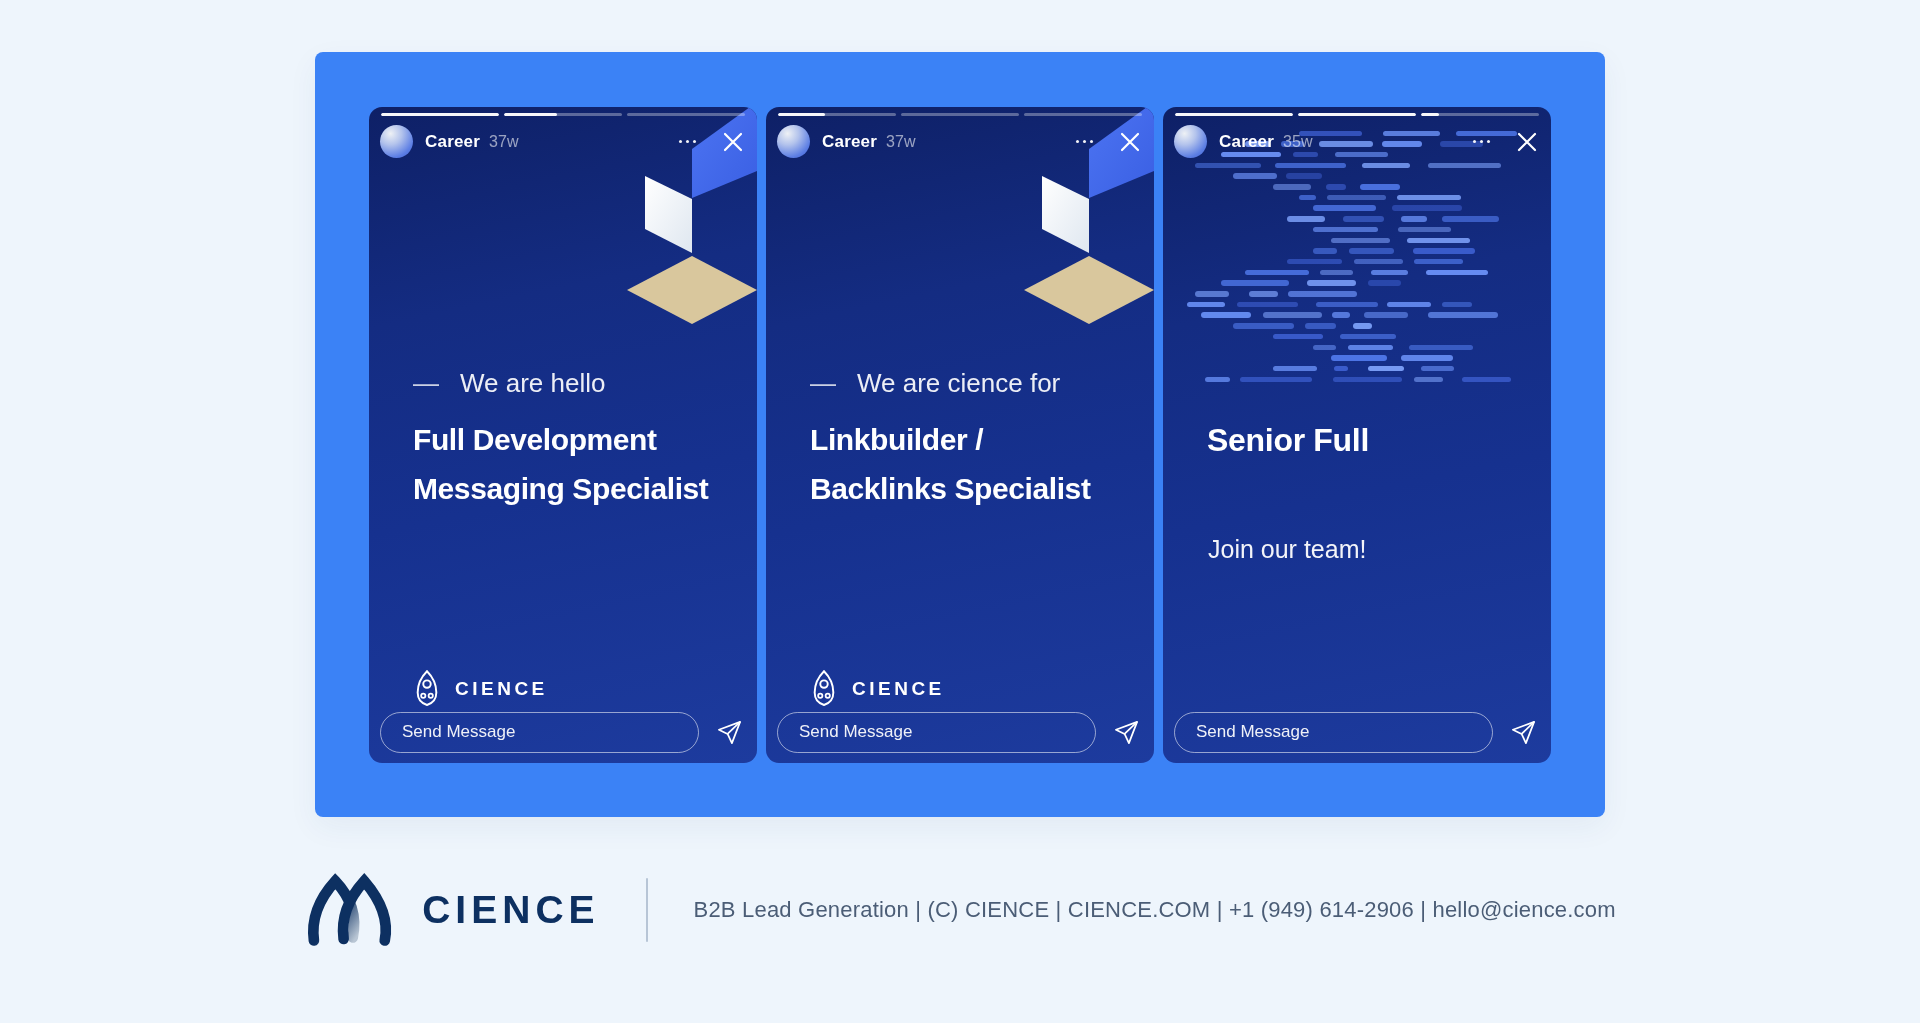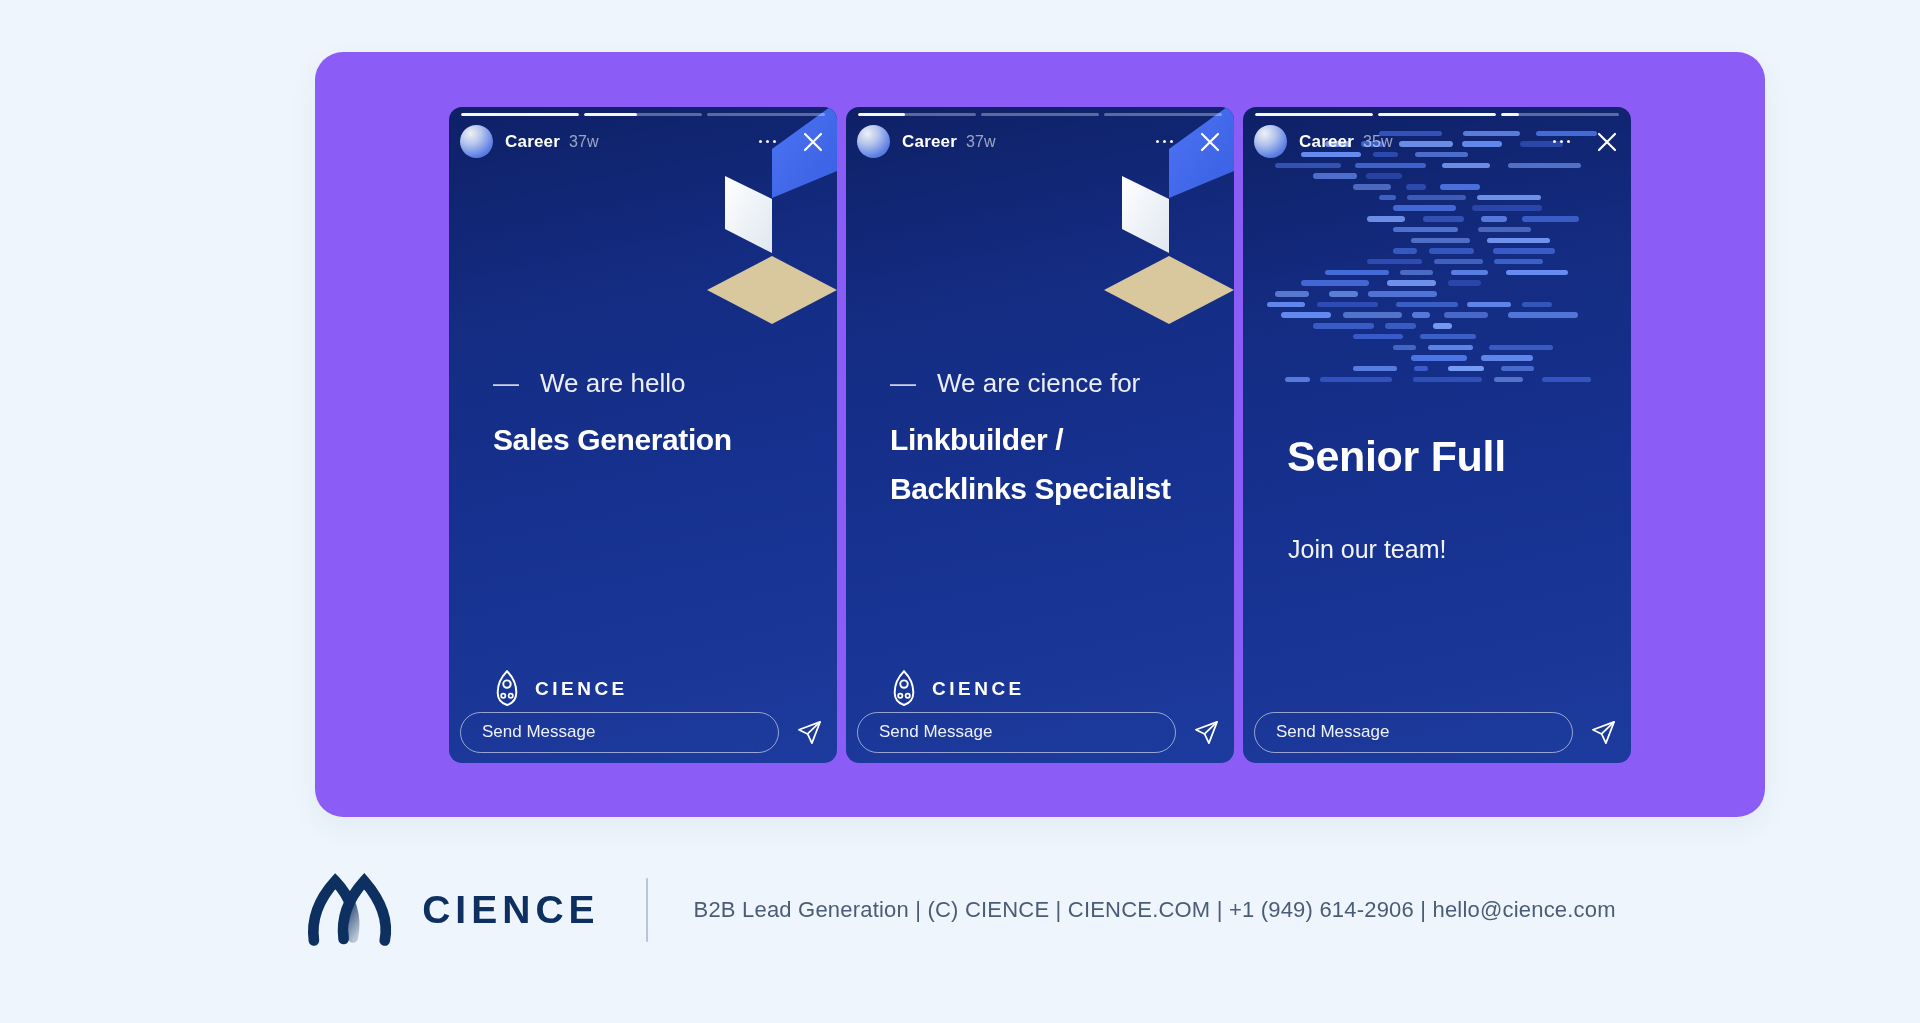"Career" .card { background: #8b5cf6 -> #3b82f6; border-radius: 28px -> 8px; width: 1450px -> 1290px }
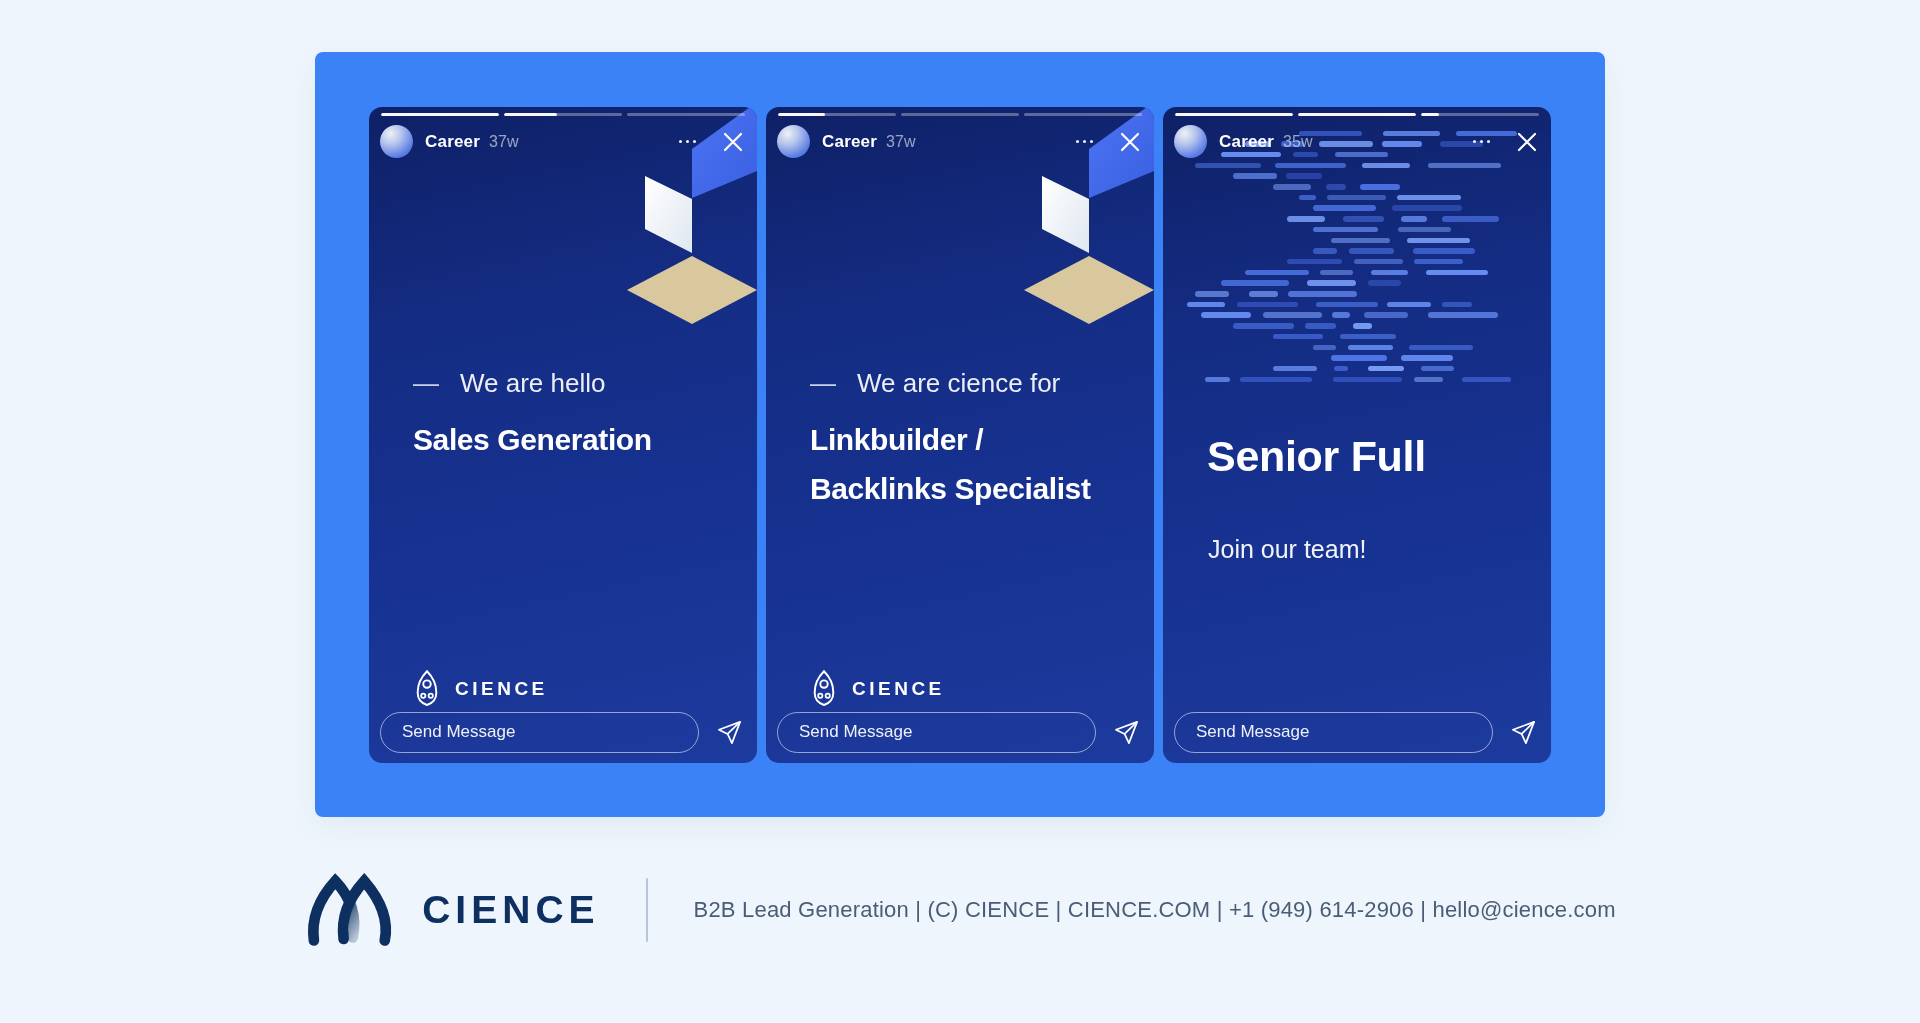"Sales Generation" div { text: Sales Generation -> Full Development }
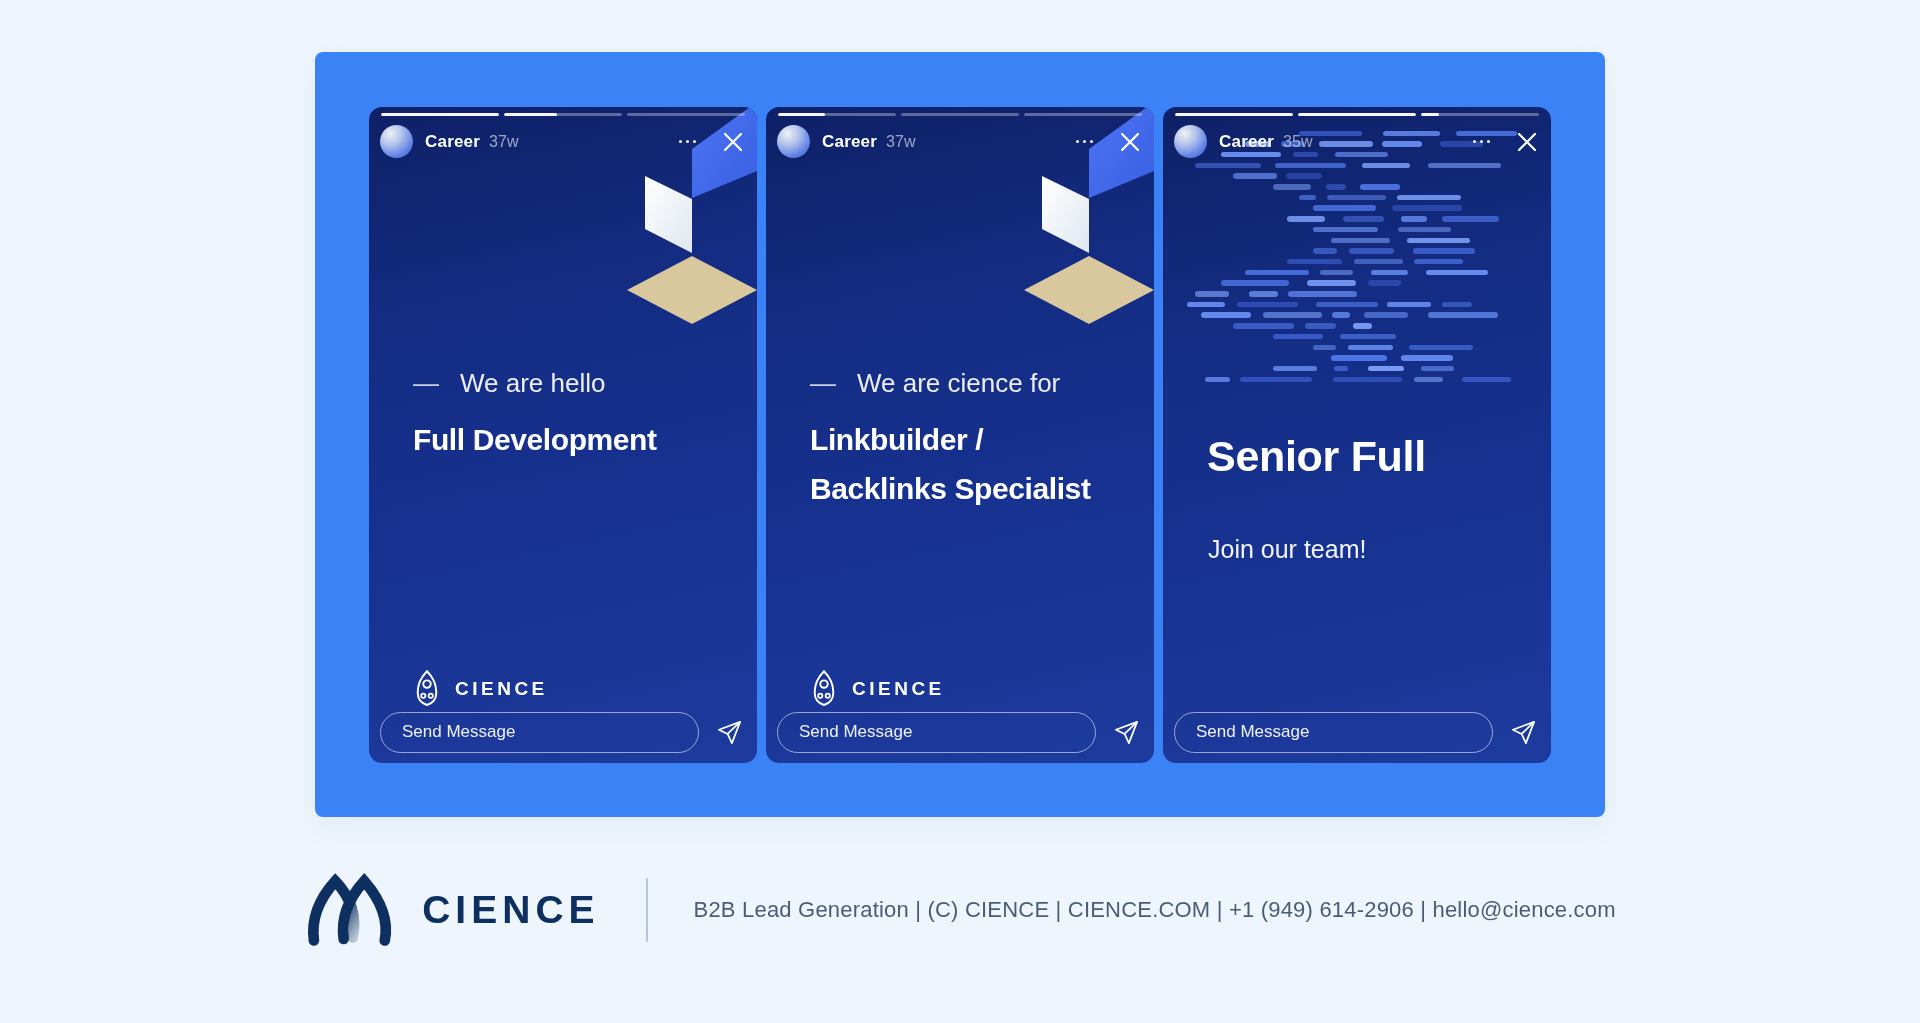"Senior Full" .story3 .title { font-size: 43px -> 32px; top: 330px -> 314px }
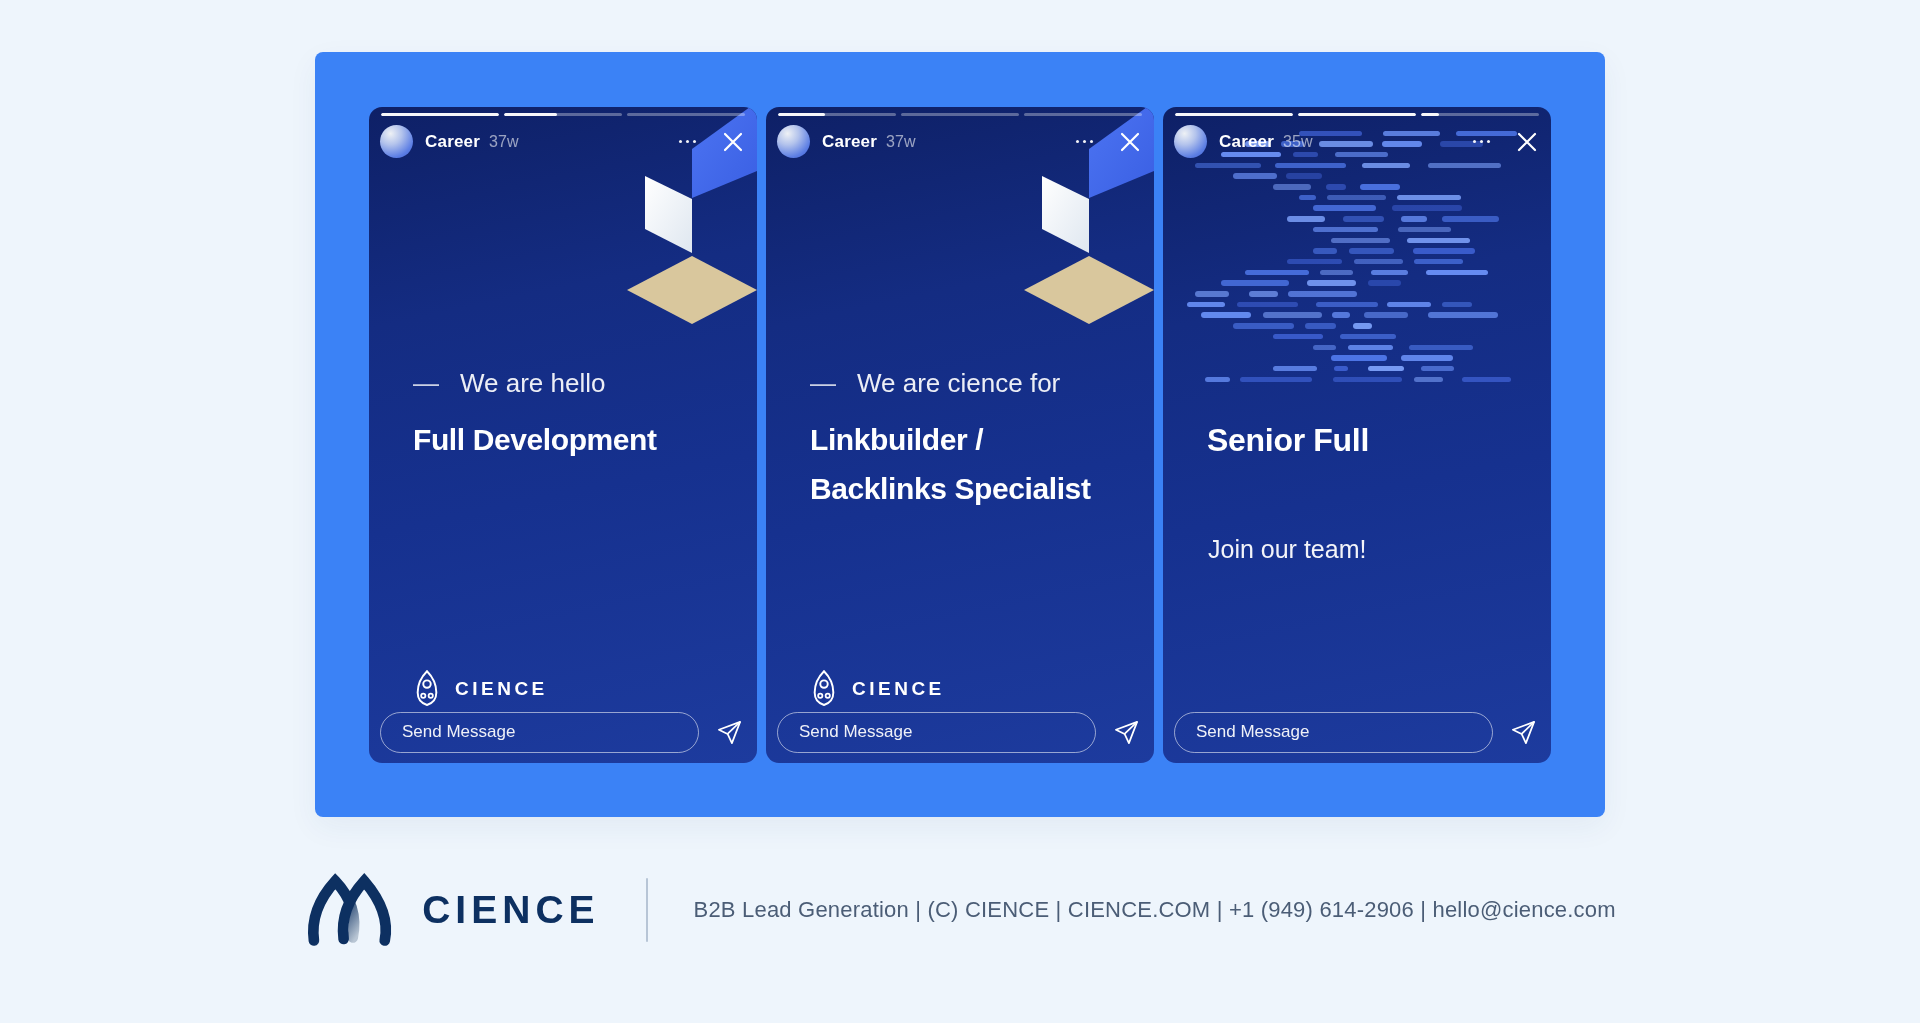"Messaging Specialist" div { html: none -> <div>Messaging Specialist</div> }
